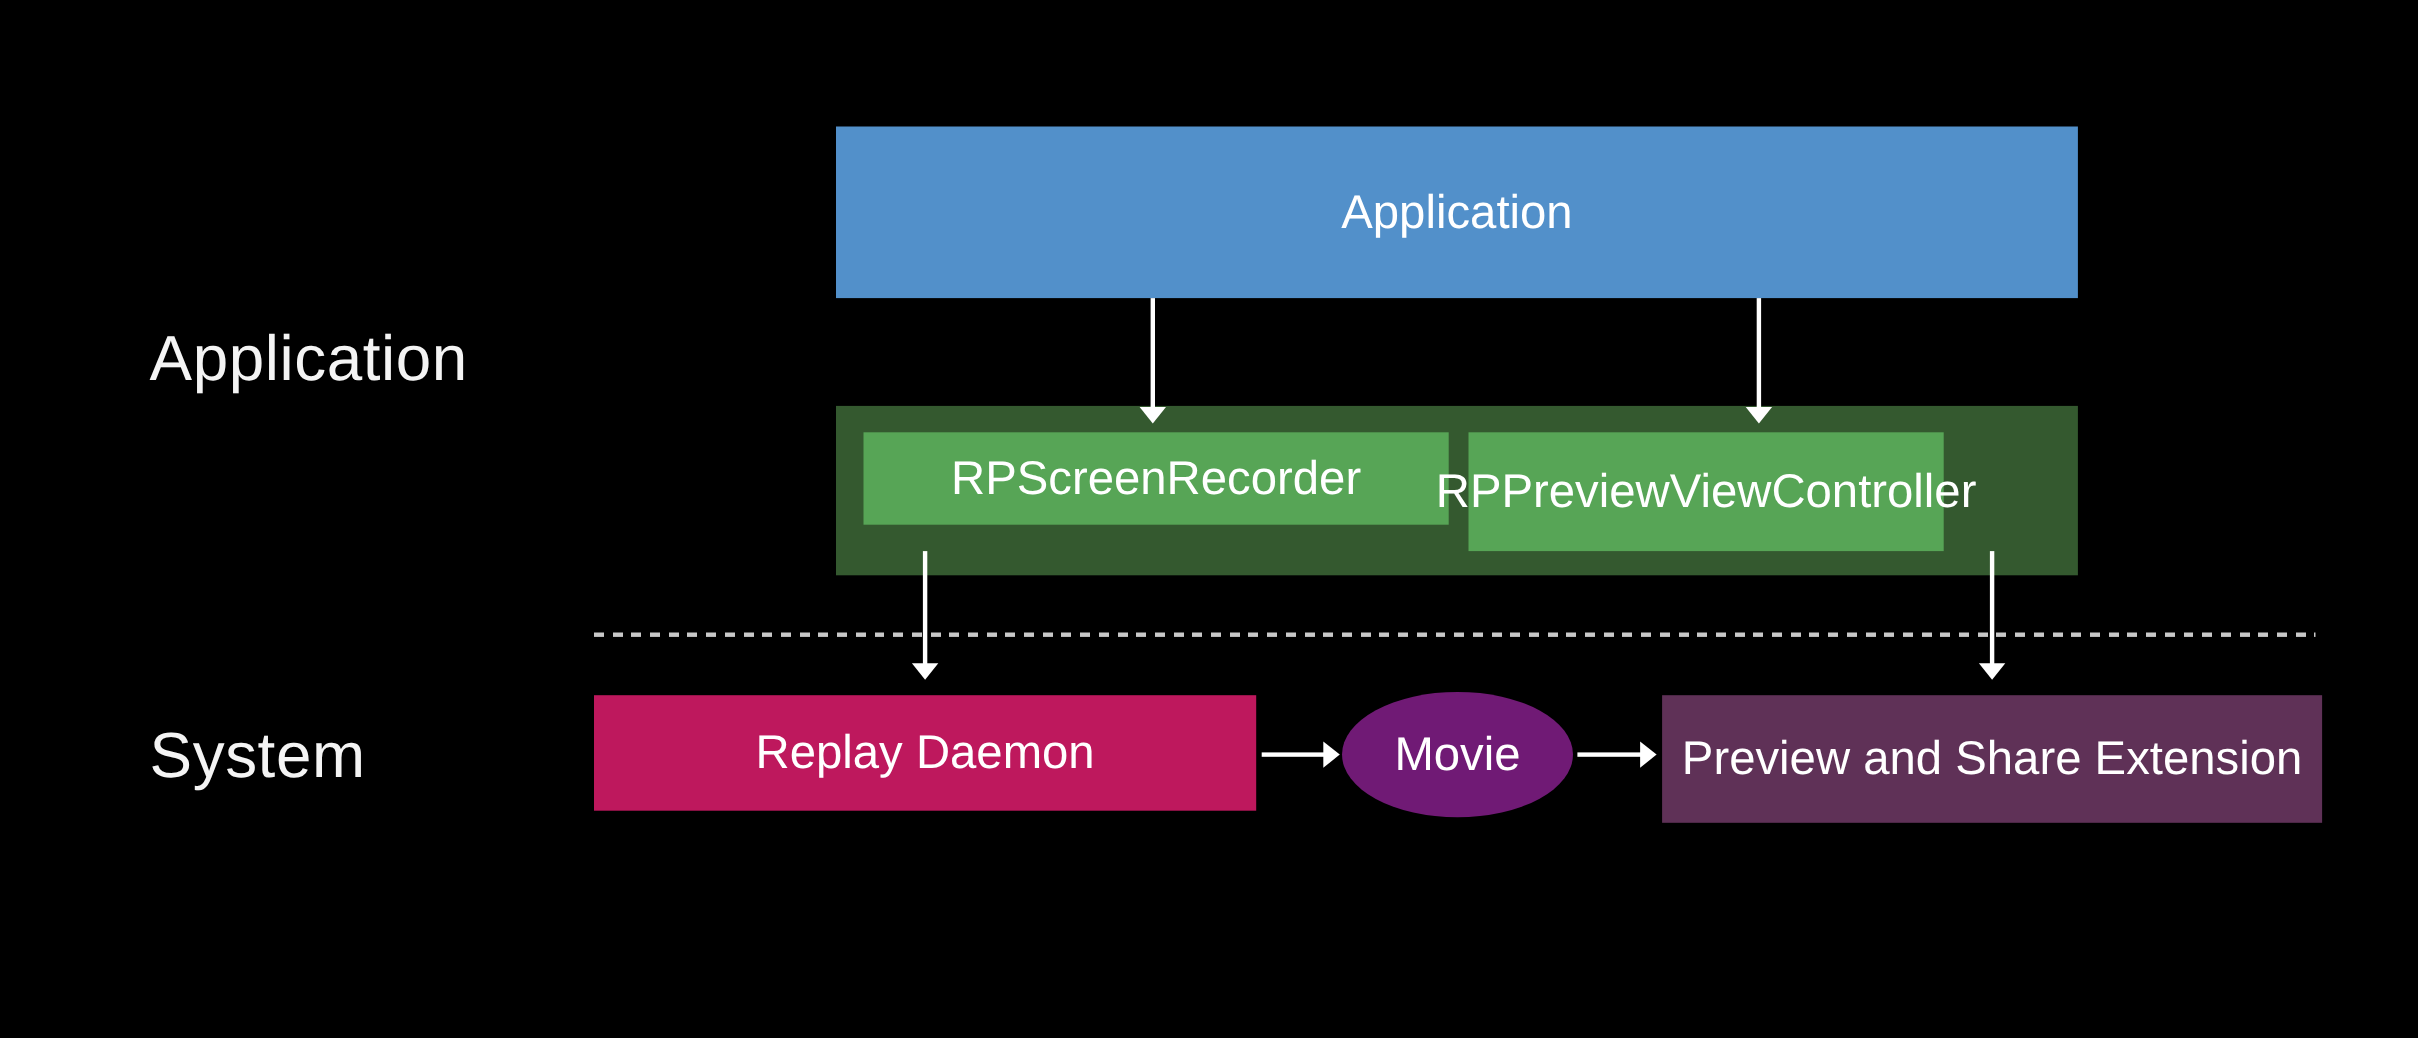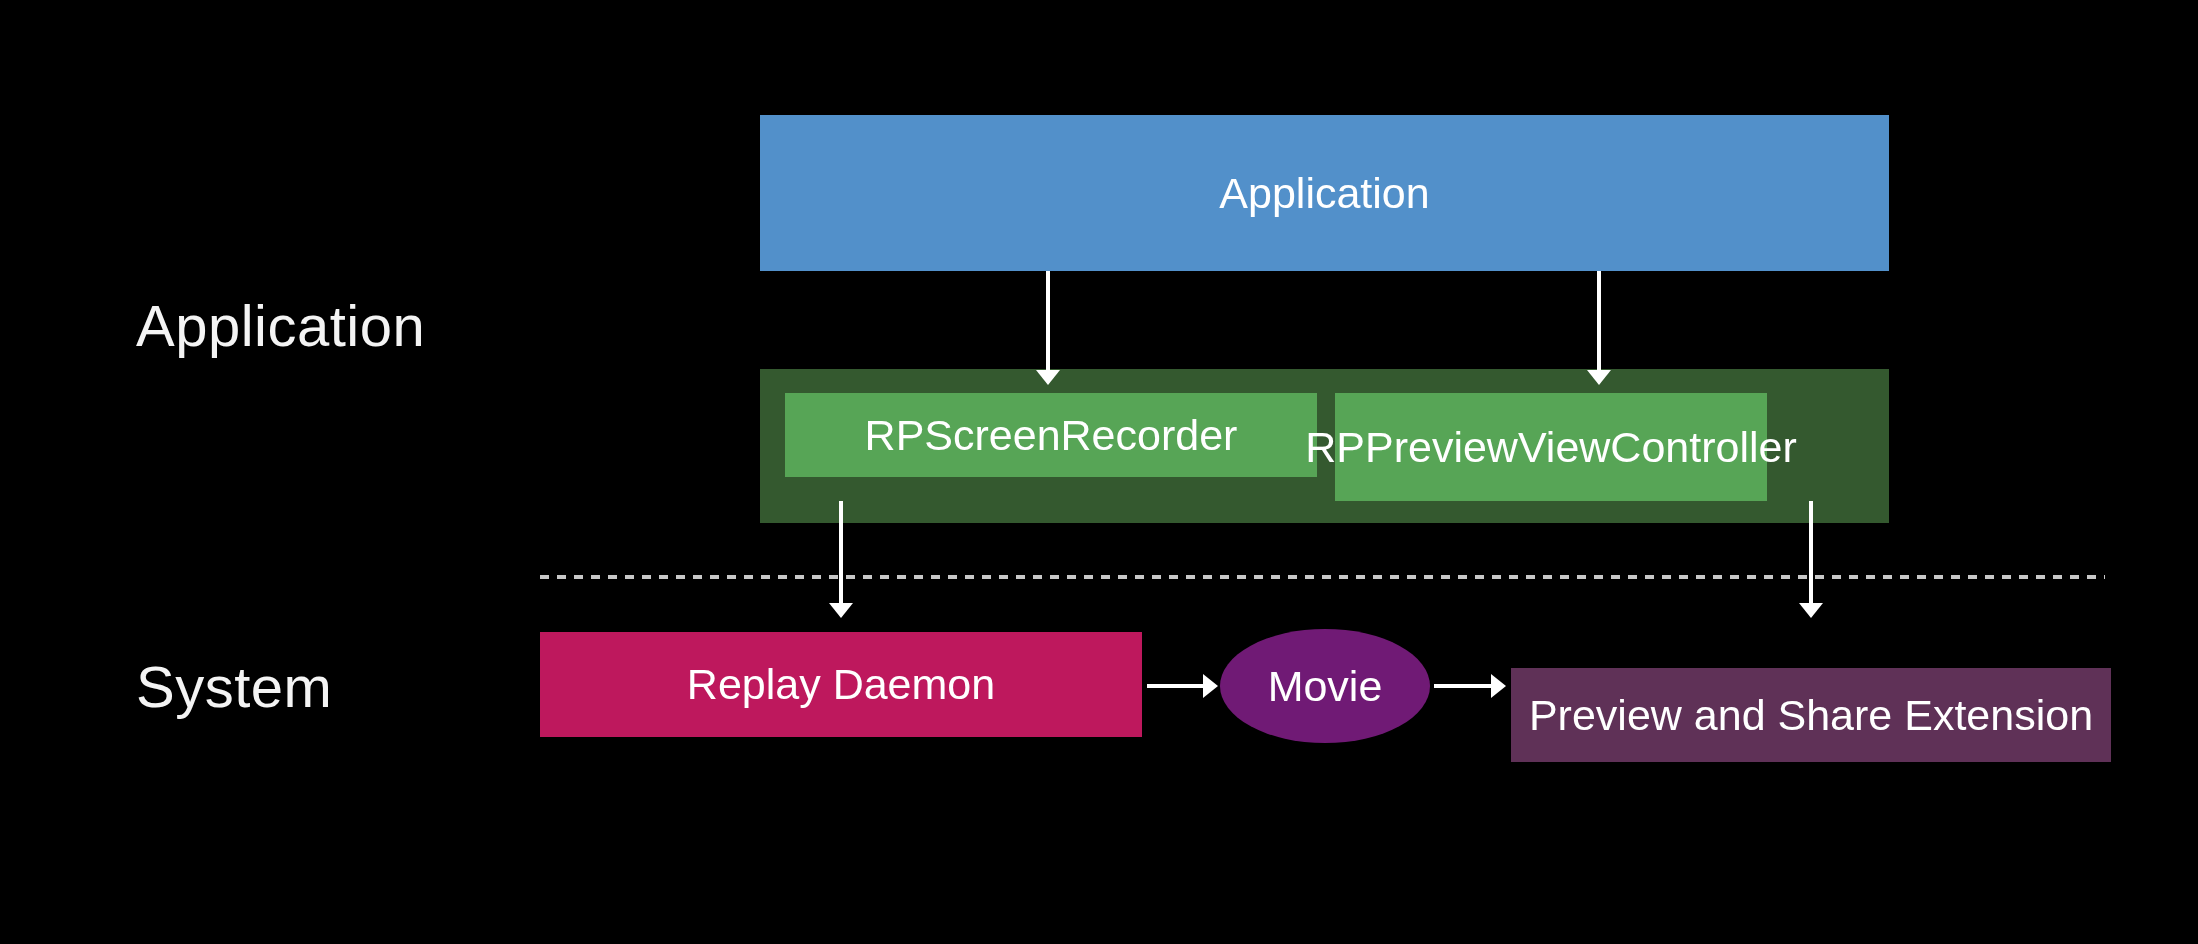"Preview and Share Extension" #preview-share-ext { height: 94px -> 116px; top: 668px -> 632px }
